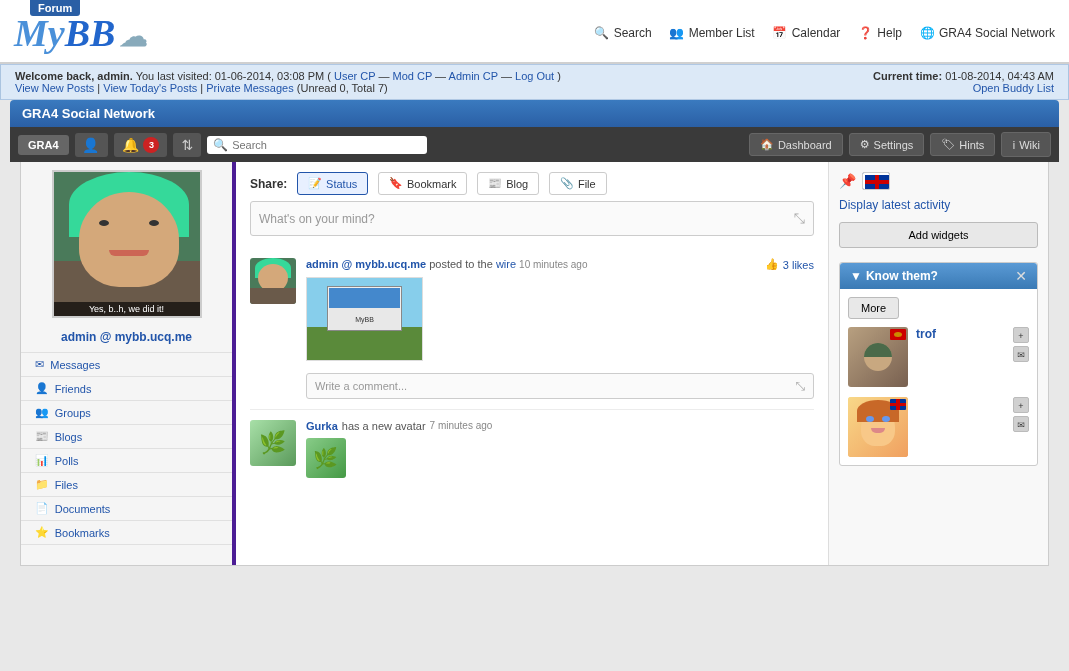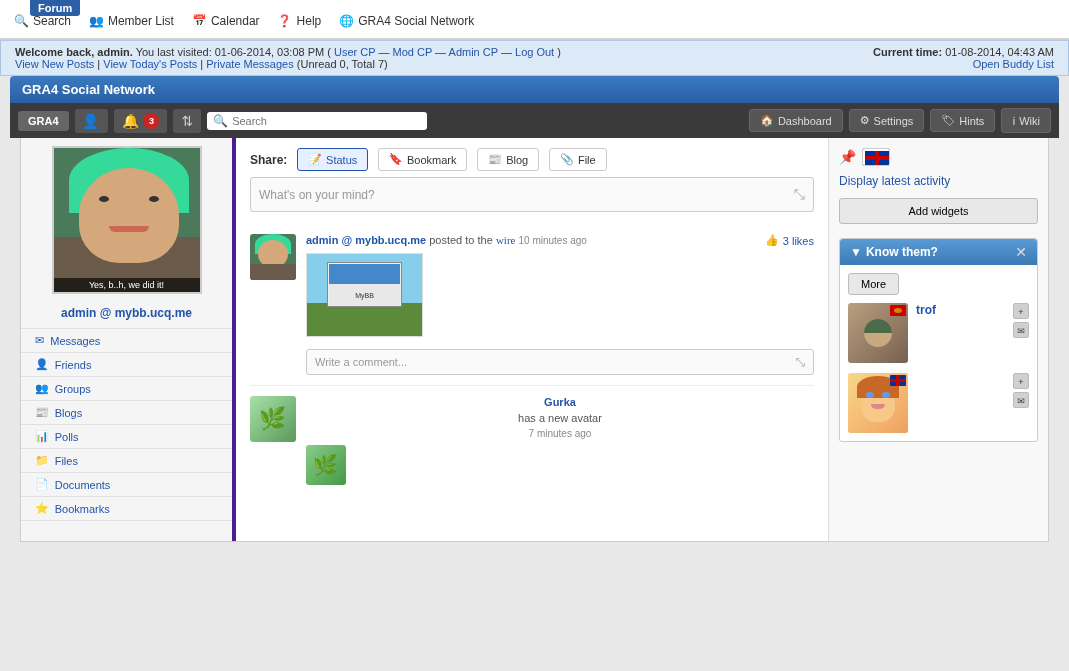"MyBB ☁" div { html: none -> <div> <div> <span>My</span><span>BB</span><span>☁</span> </div> </div> }
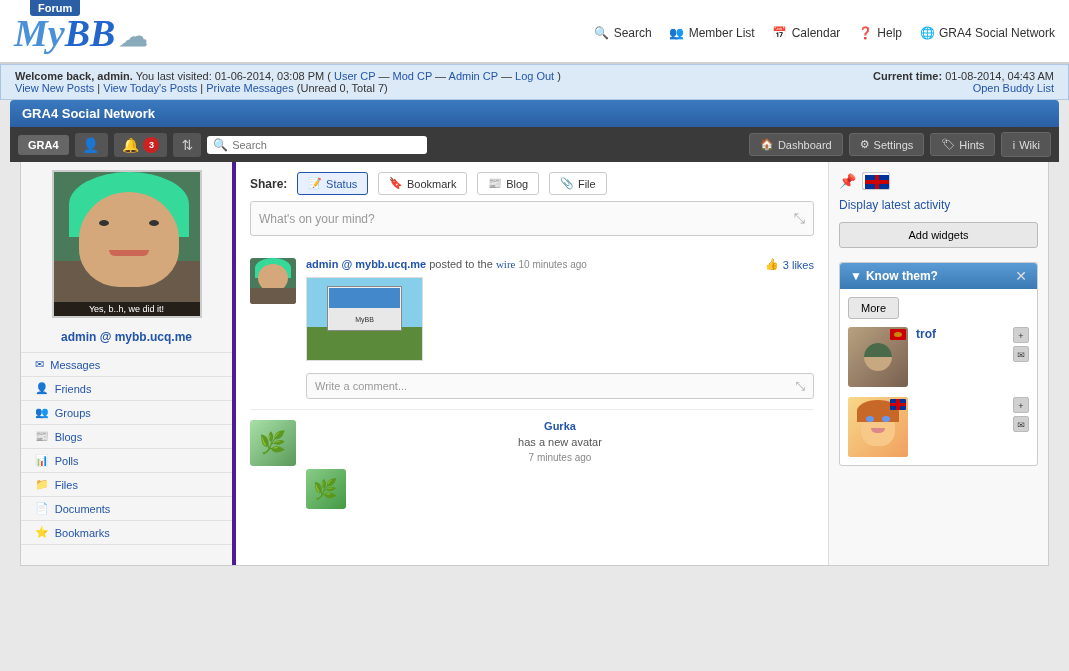"wire" a { font-family: Liberation Serif, serif -> none }
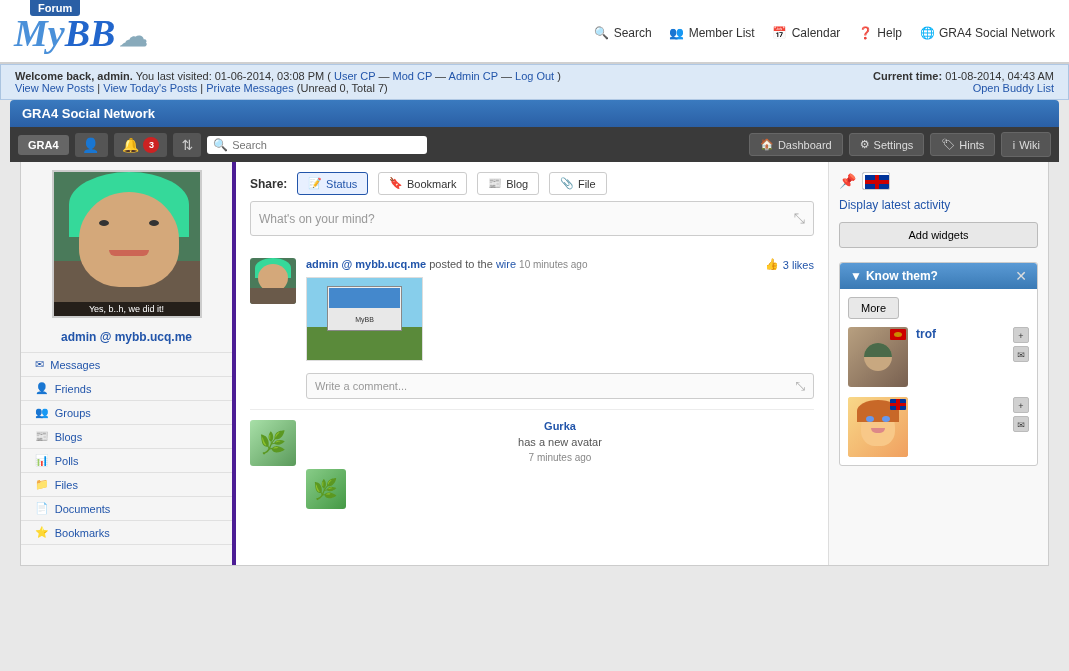"Gurka" div { align-items: center -> none; flex-direction: column -> none }
